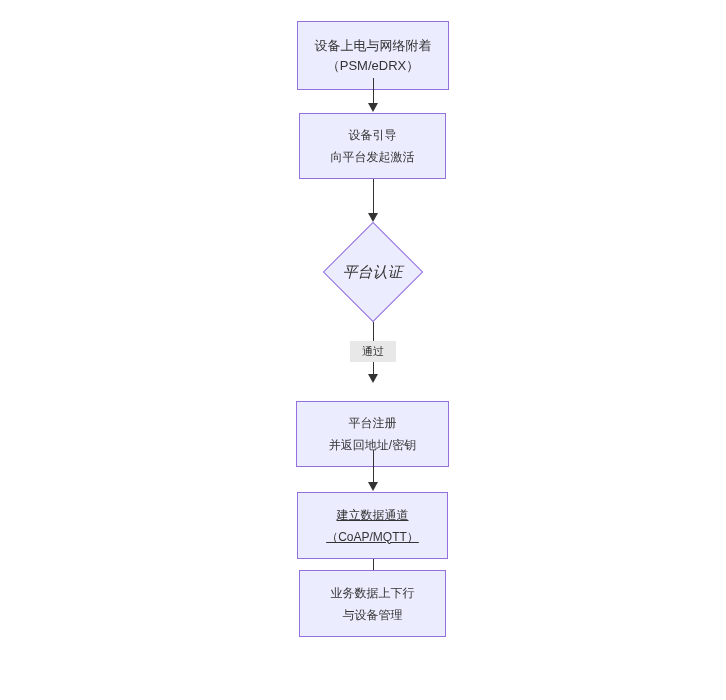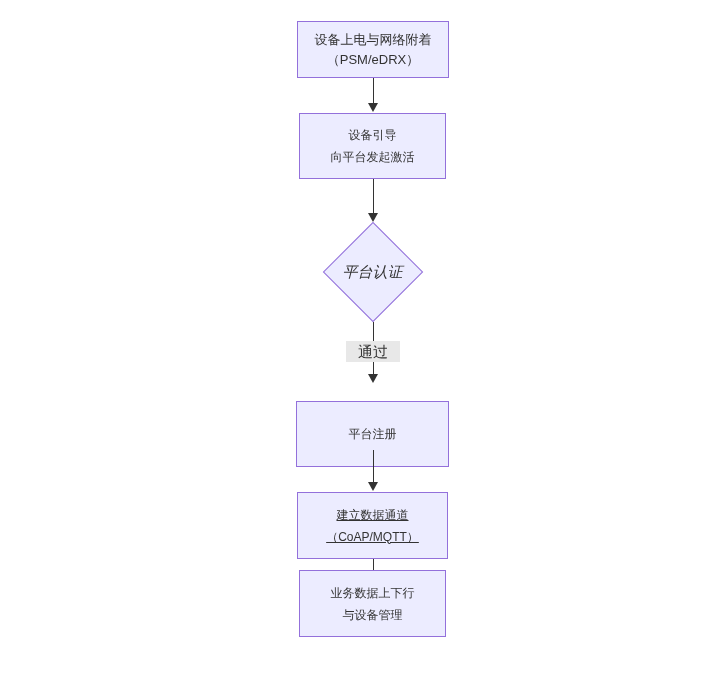"设备上电与网络附着" .n1 { height: 57px -> 69px }
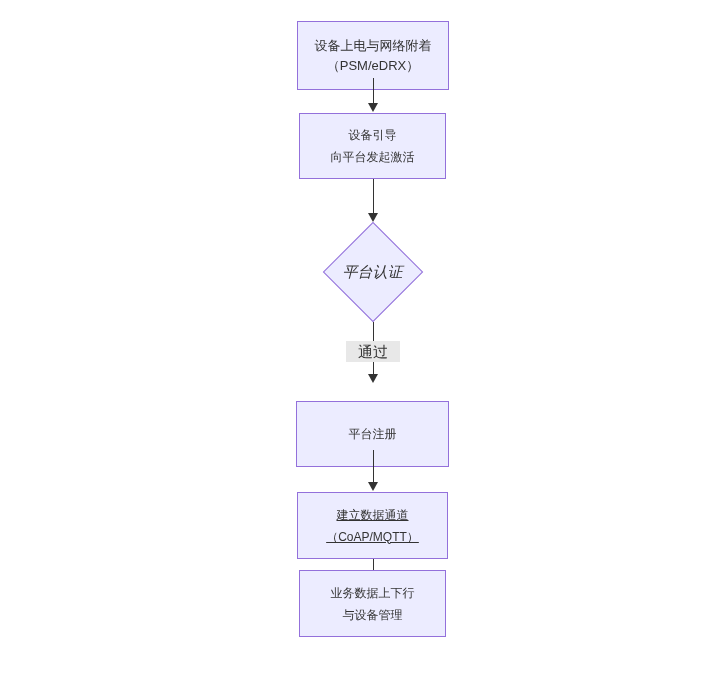"通过" .edge-label { font-size: 15px -> 11px }
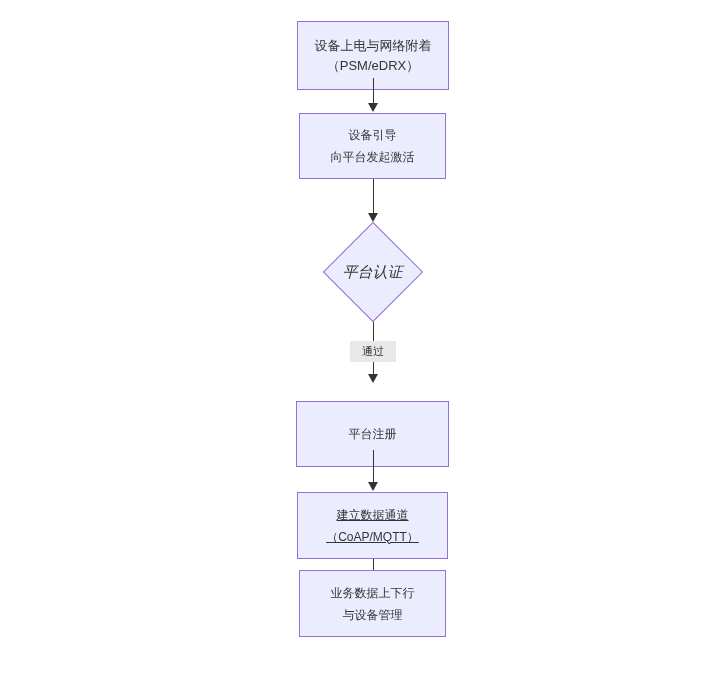"并返回地址/密钥" span { html: none -> <span>并返回地址/密钥</span> }
